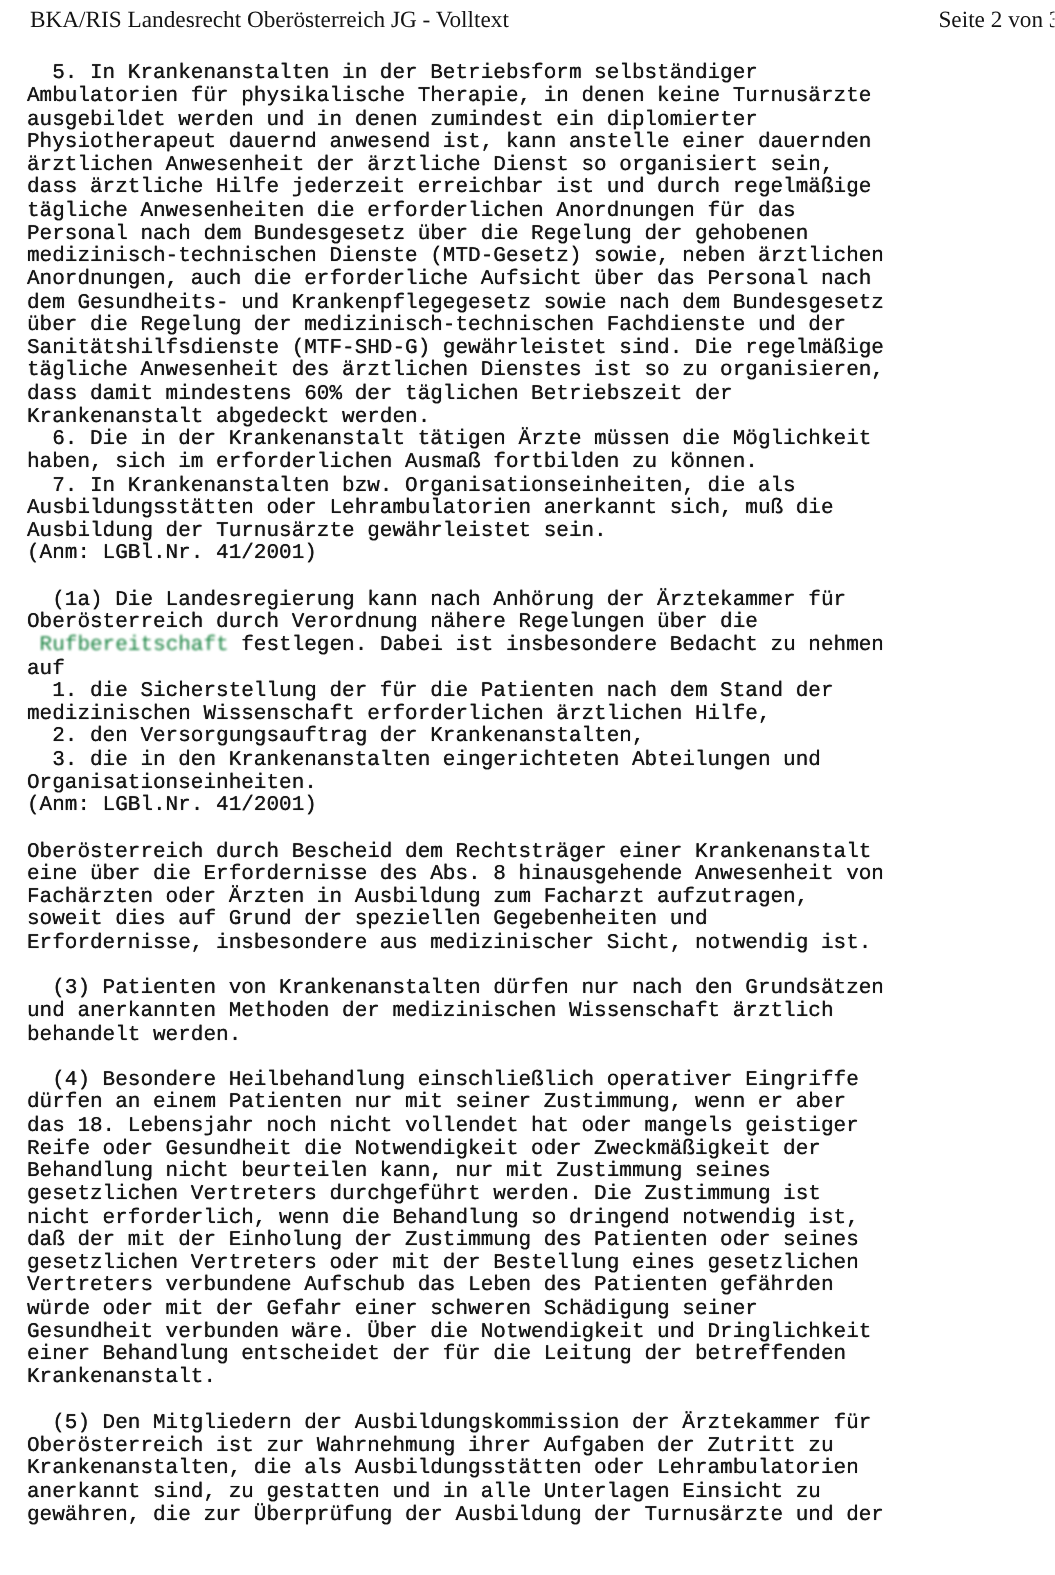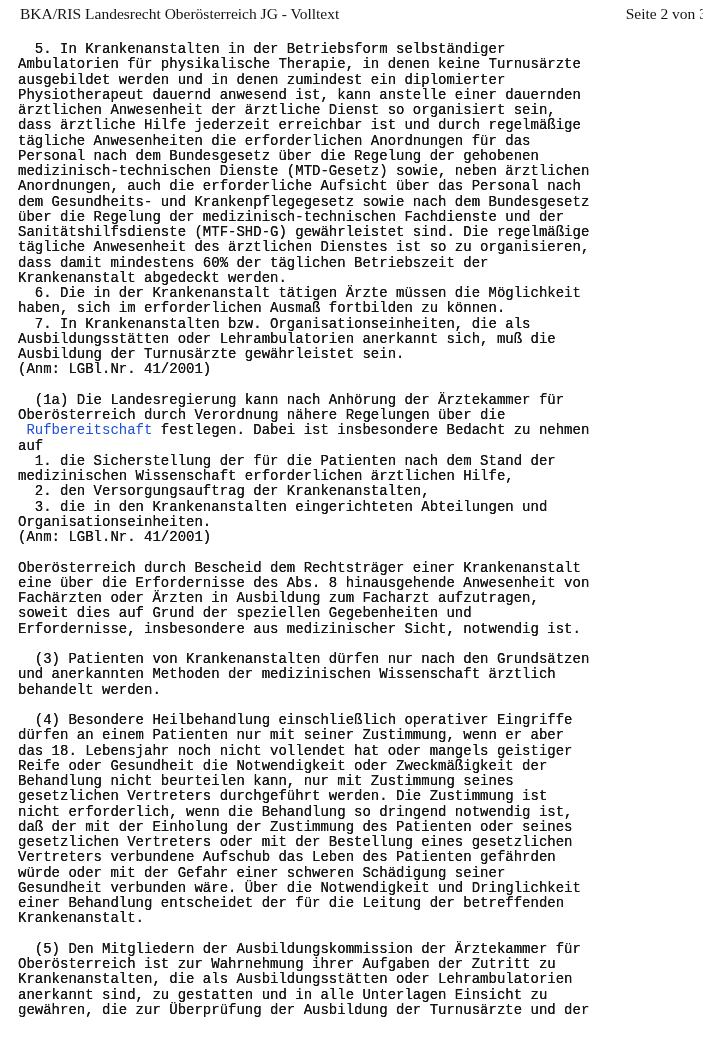"Rufbereitschaft" .faded-word { color: #1d4ed8 -> #15803d }
